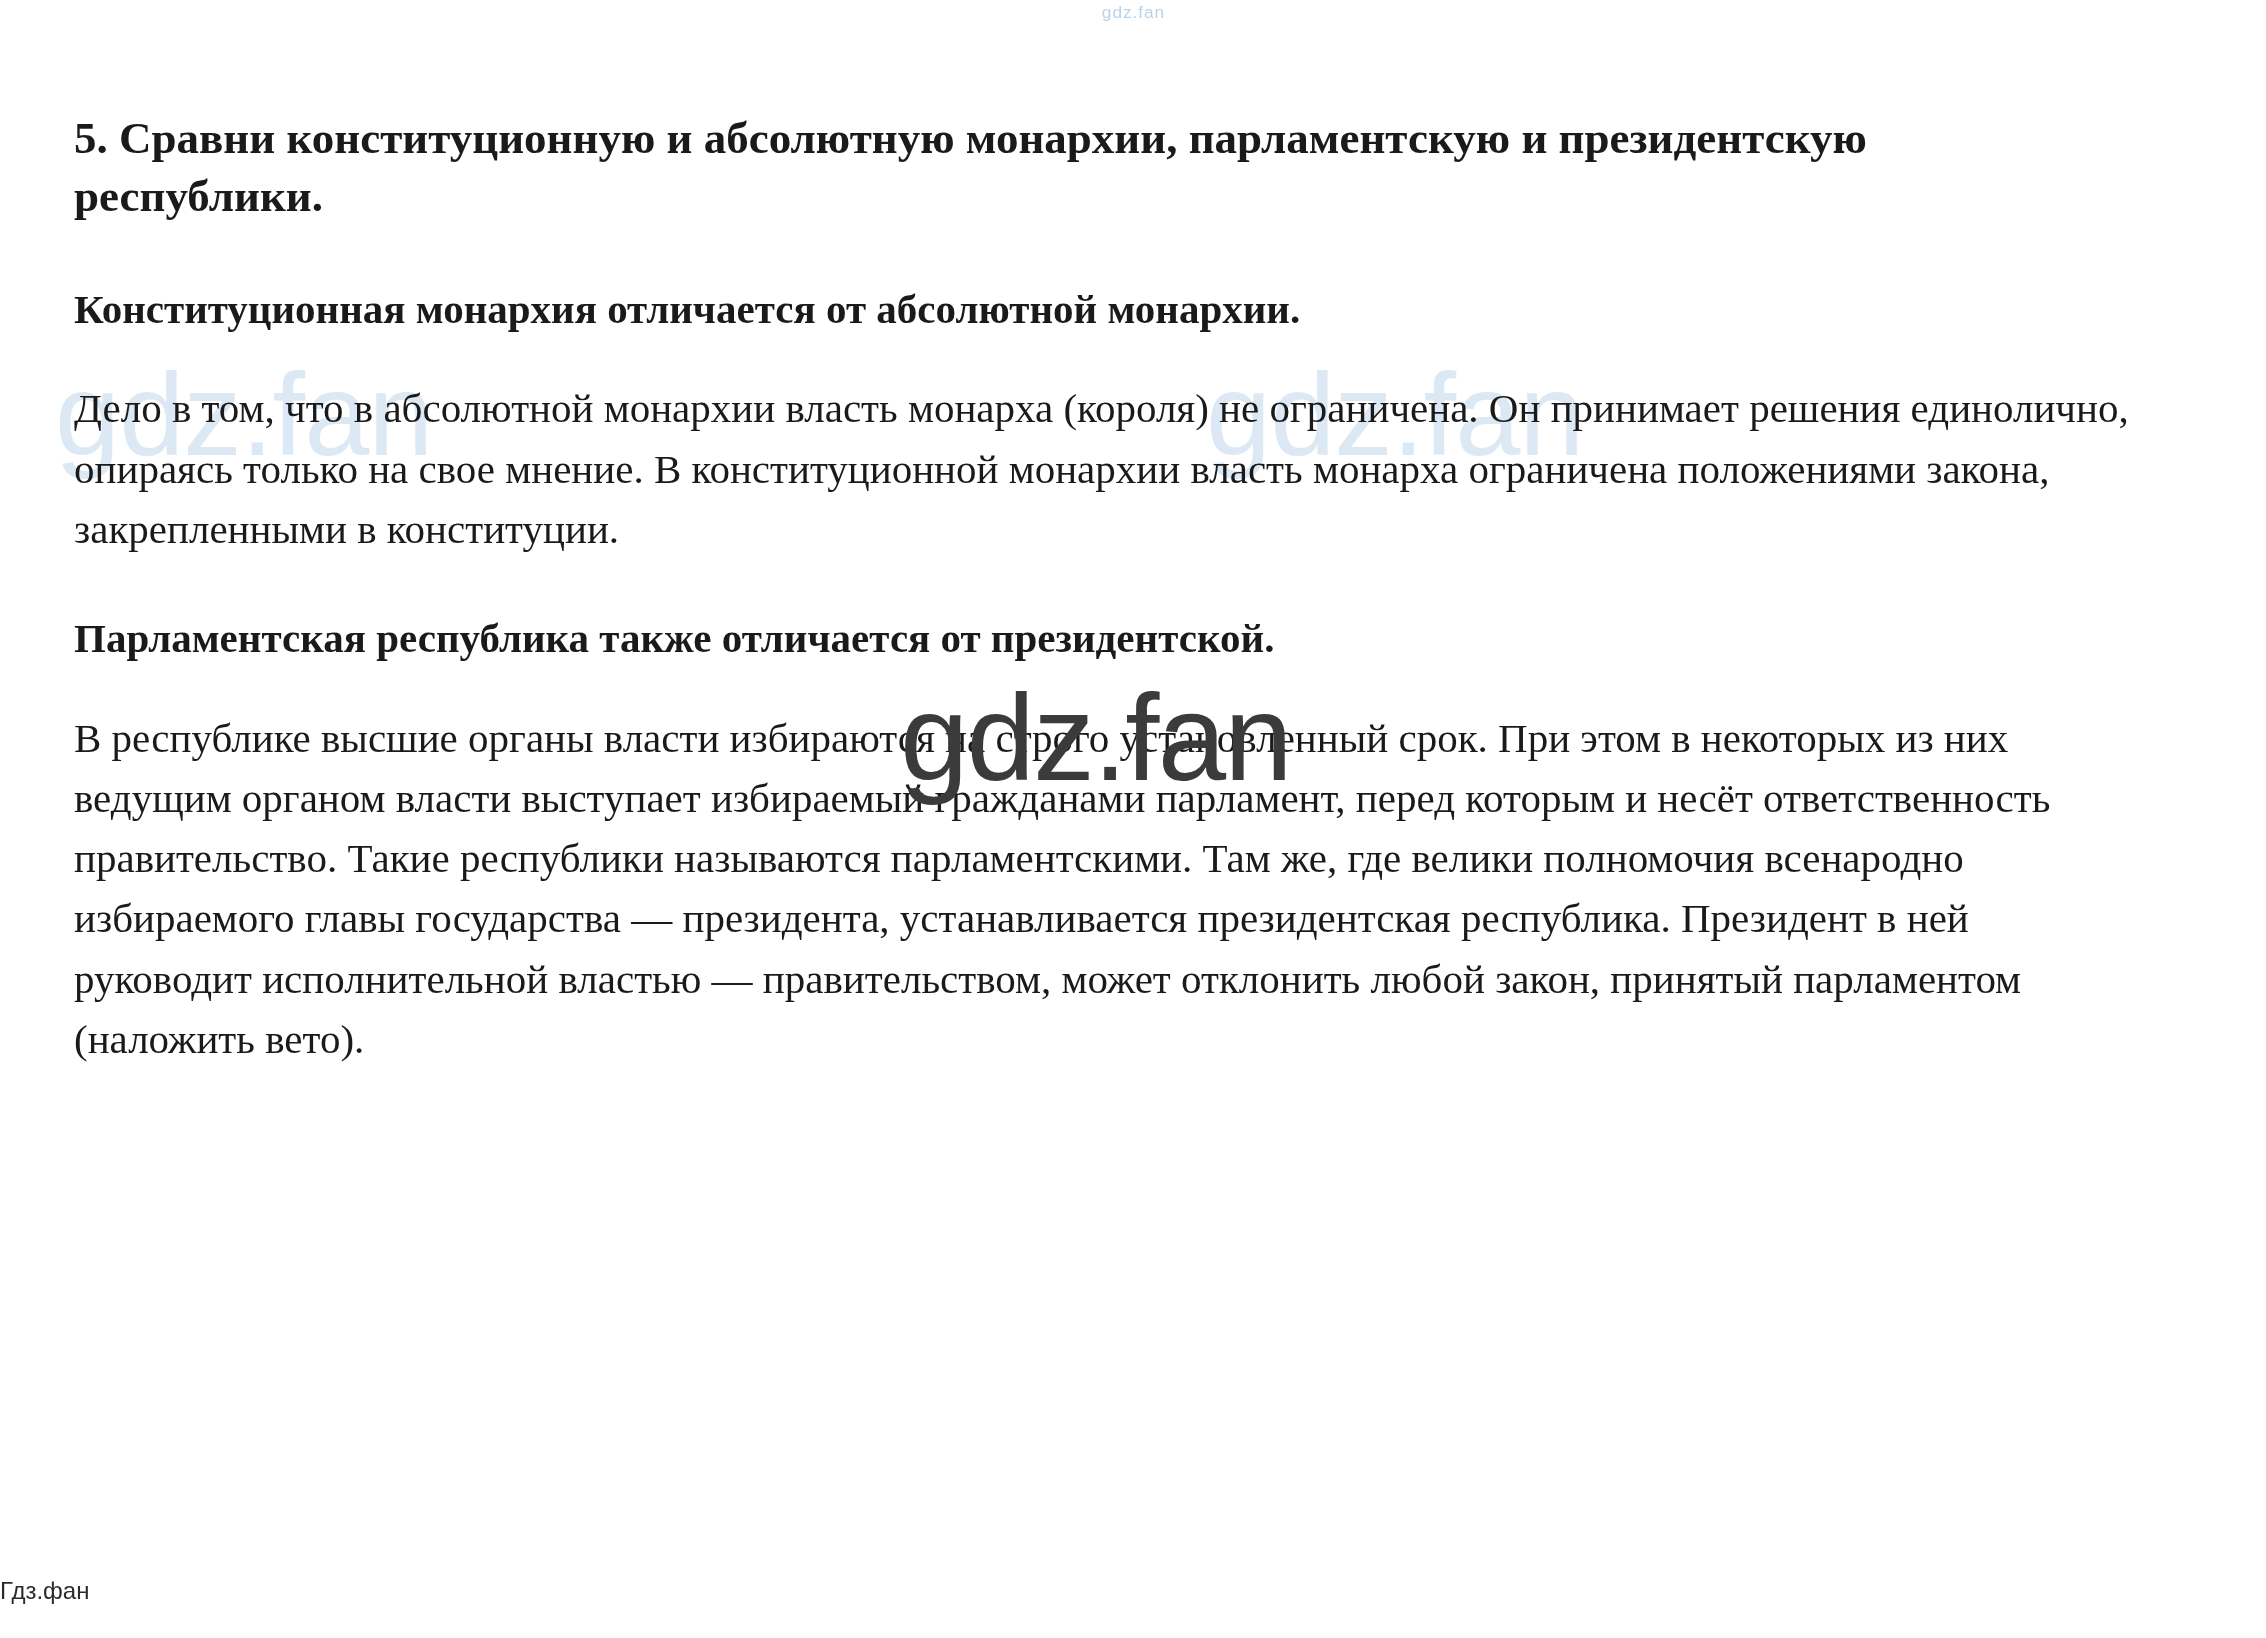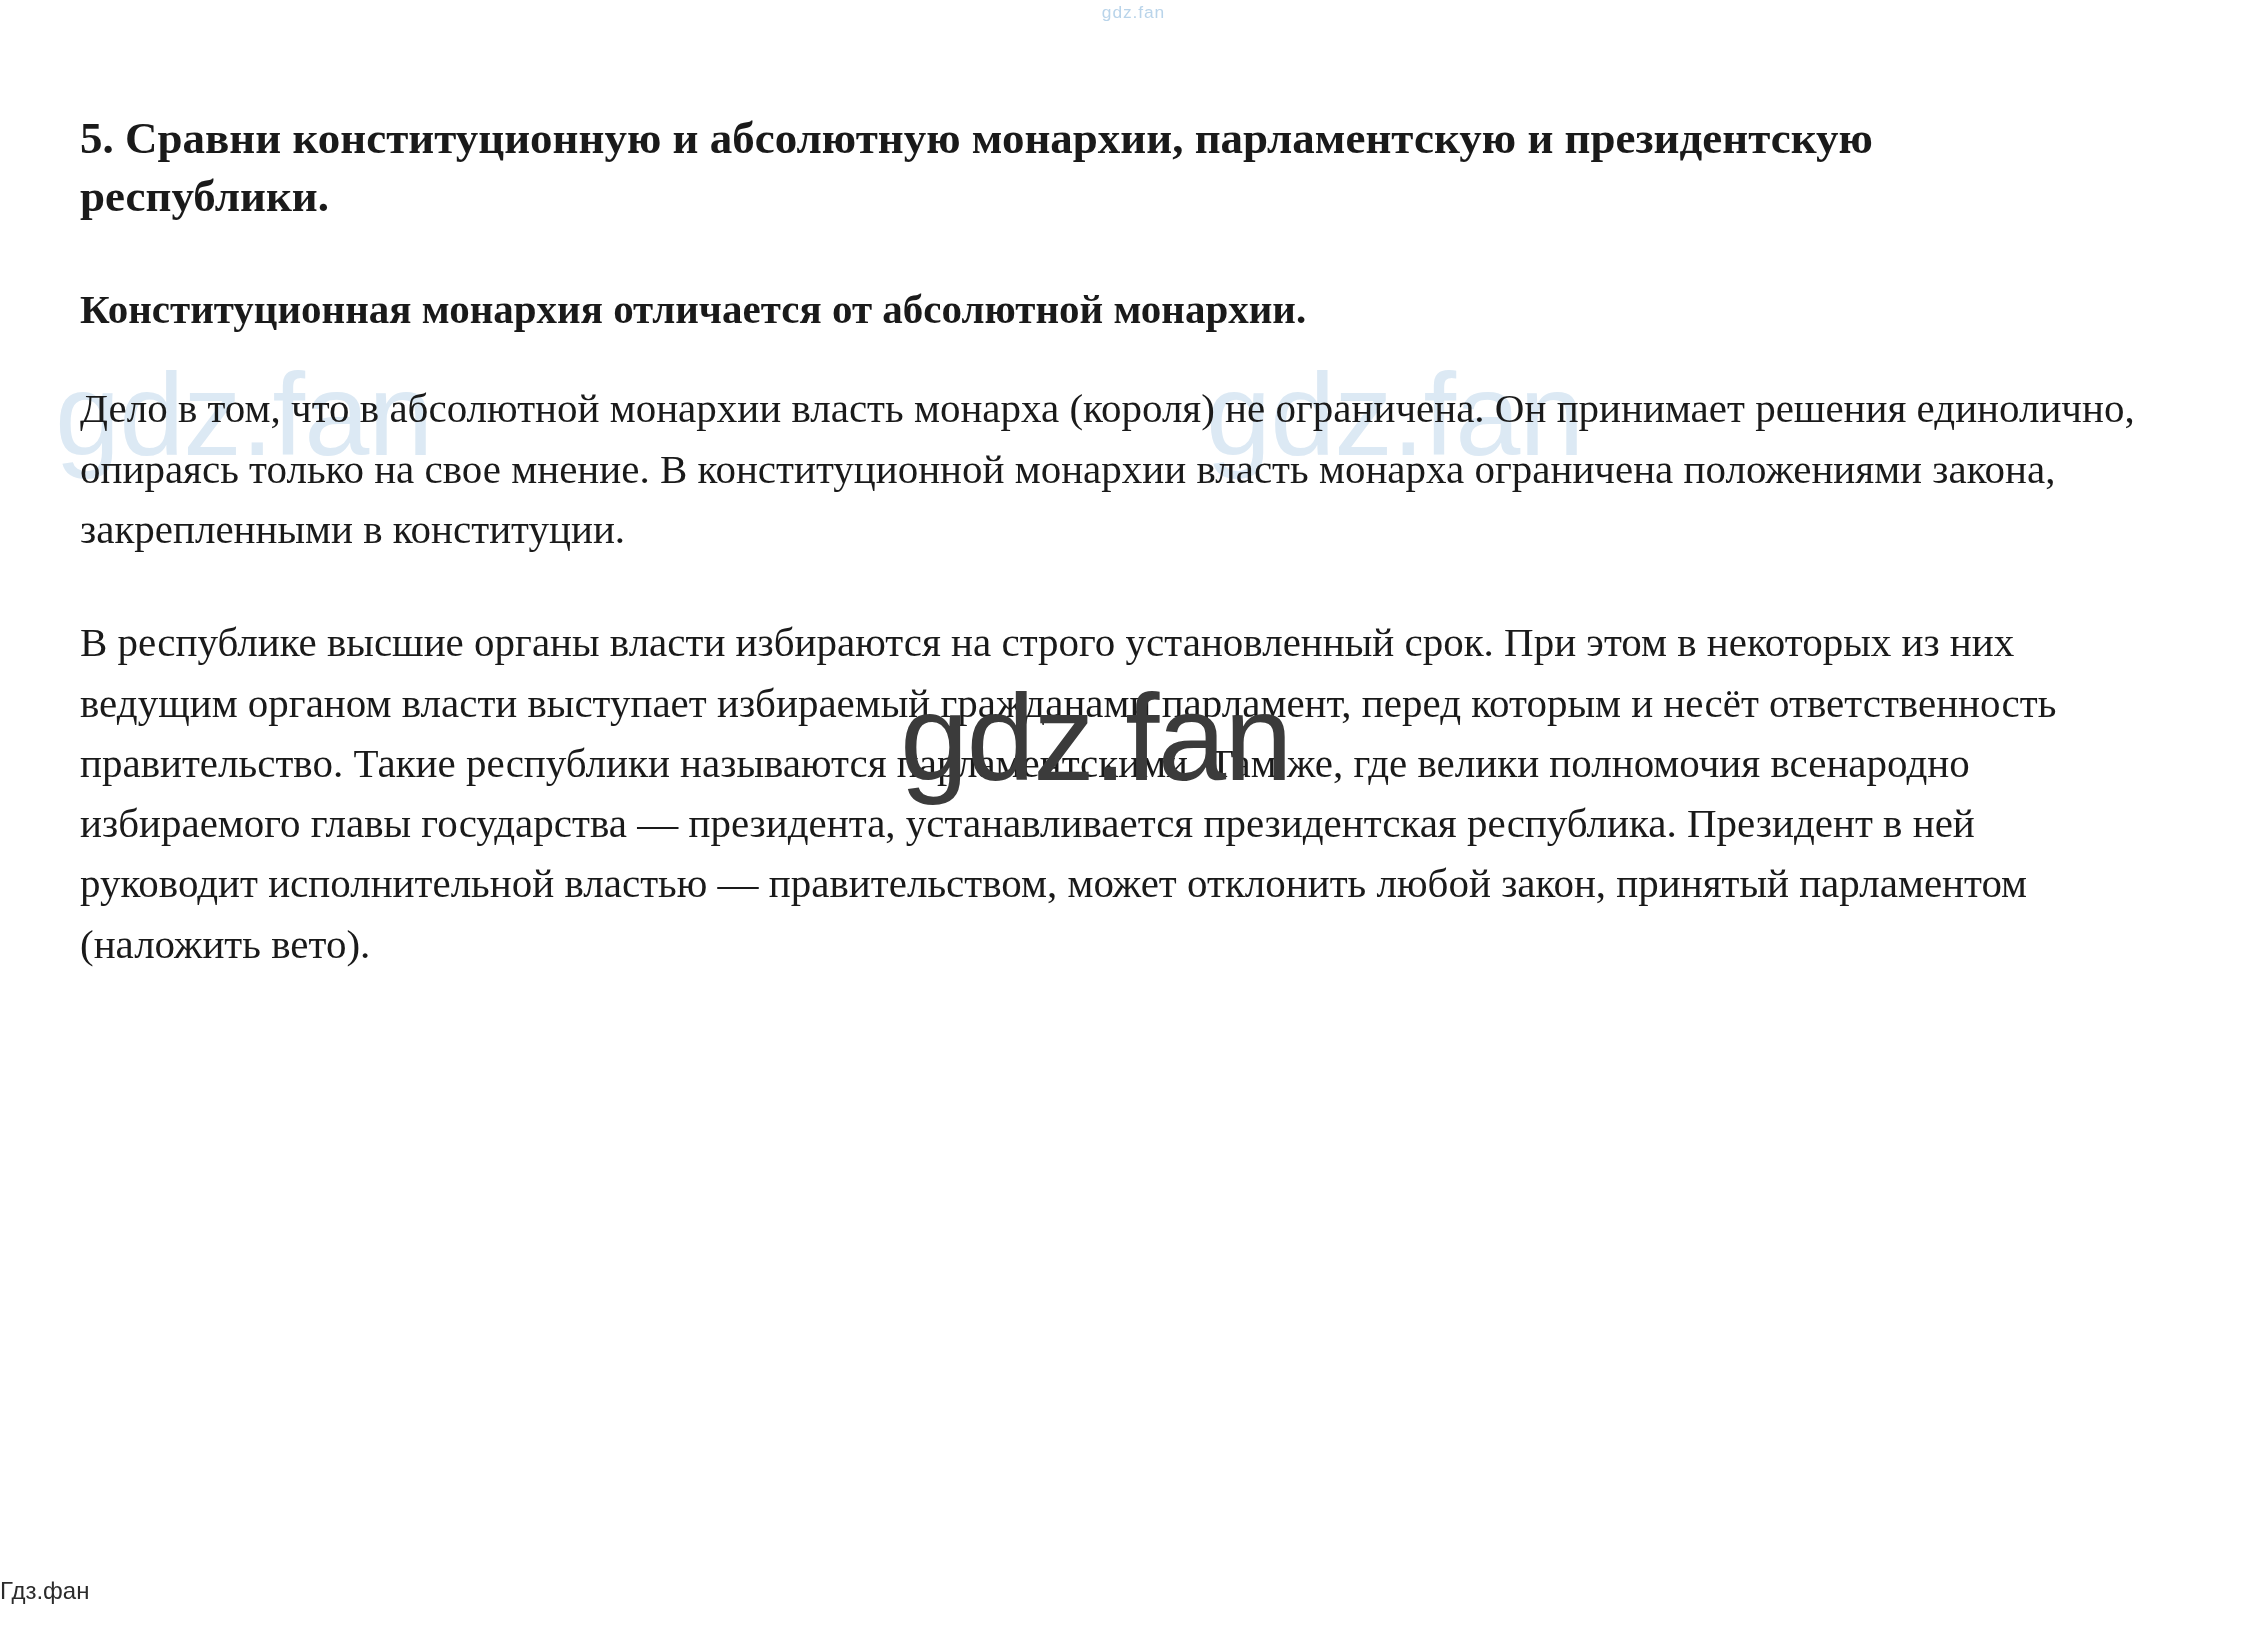"5. Сравни конституционную и абсолютную" .content { left: 80px -> 74px }
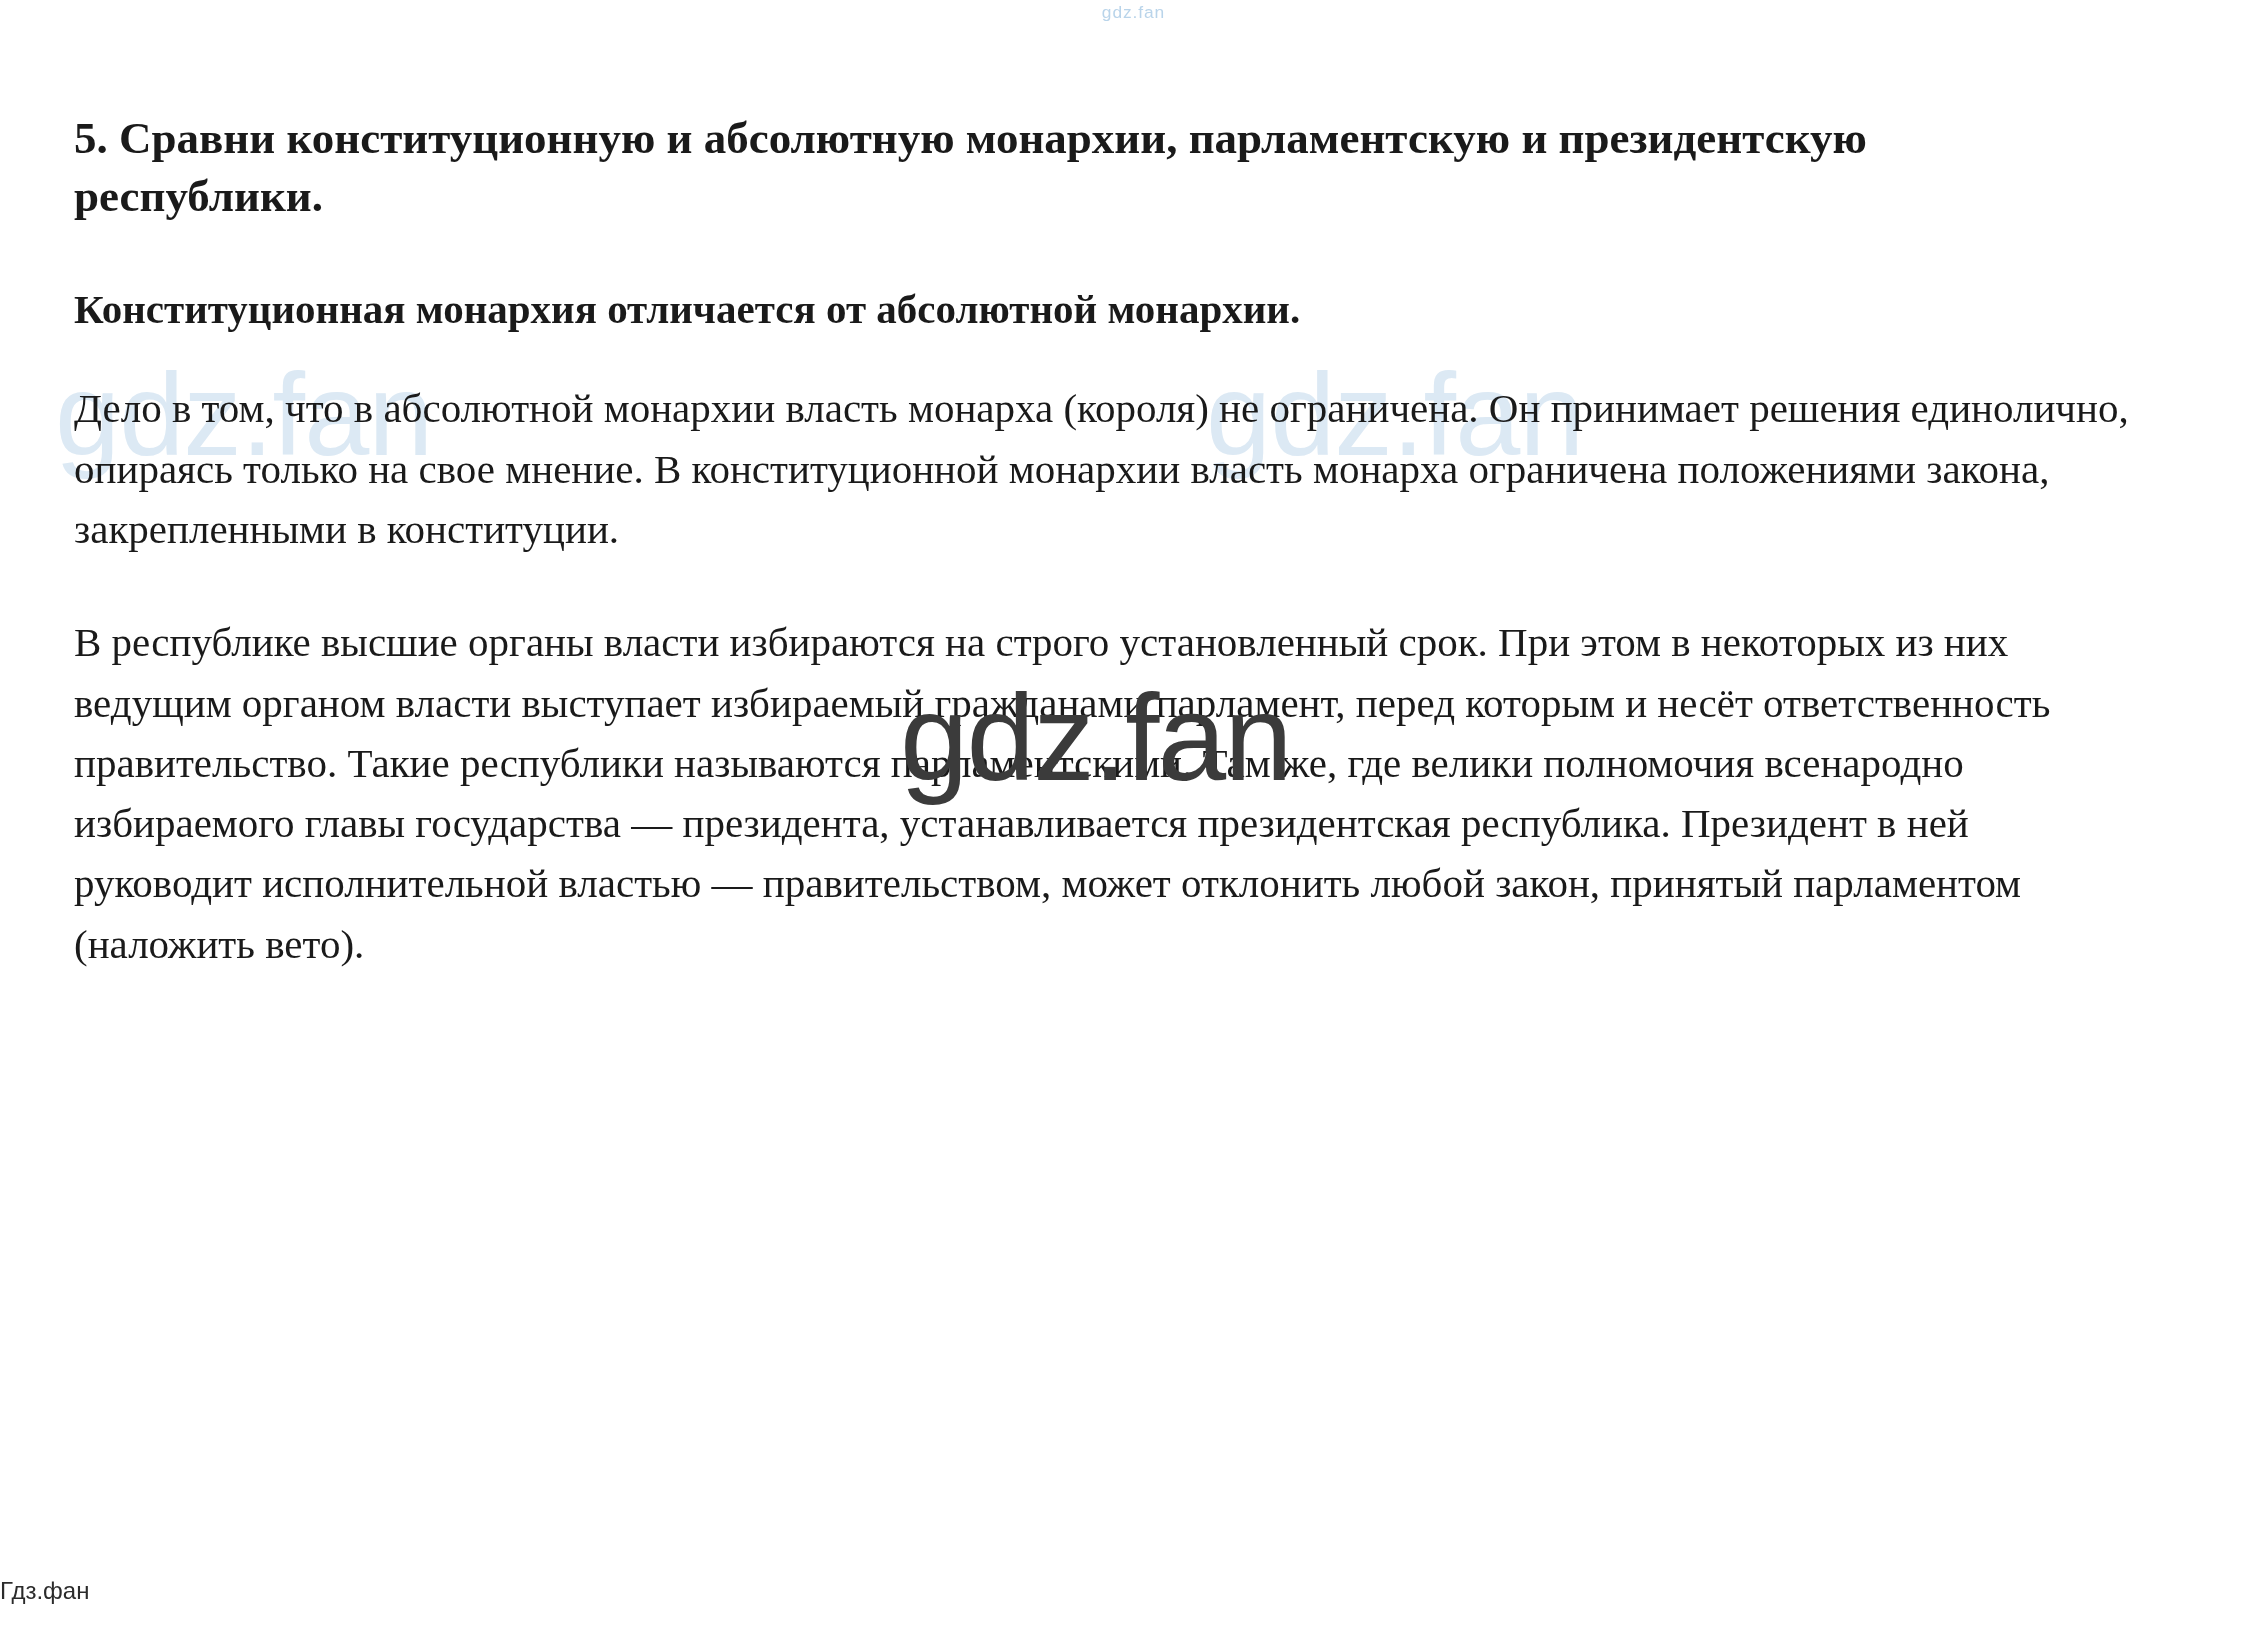"Парламентская республика также" p.subhead { html: none -> <p>Парламентская республика также отличается от президентской.</p> }
